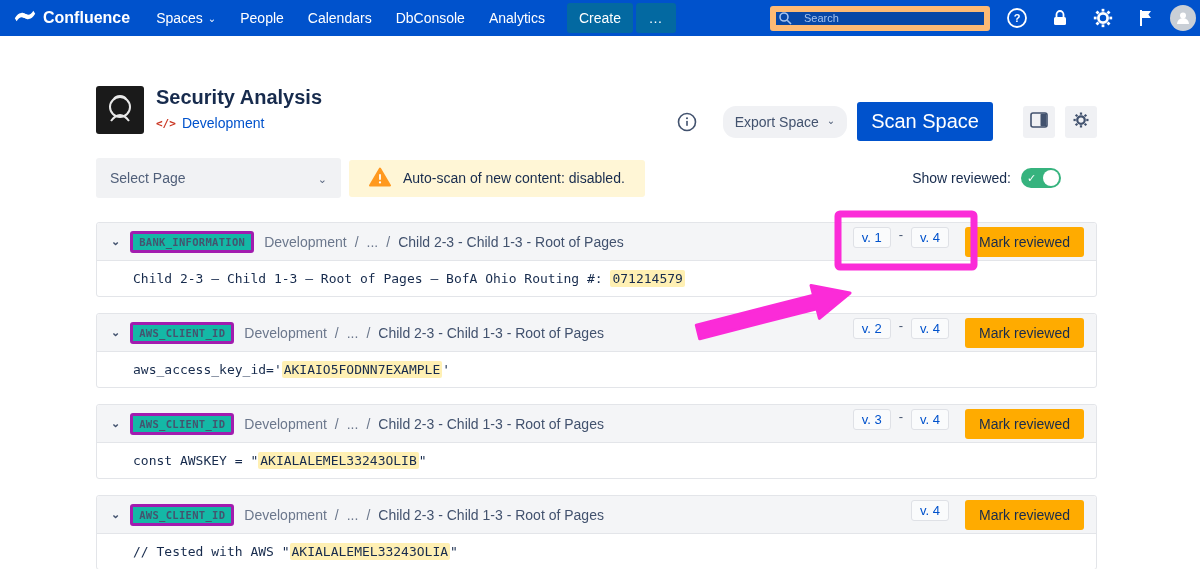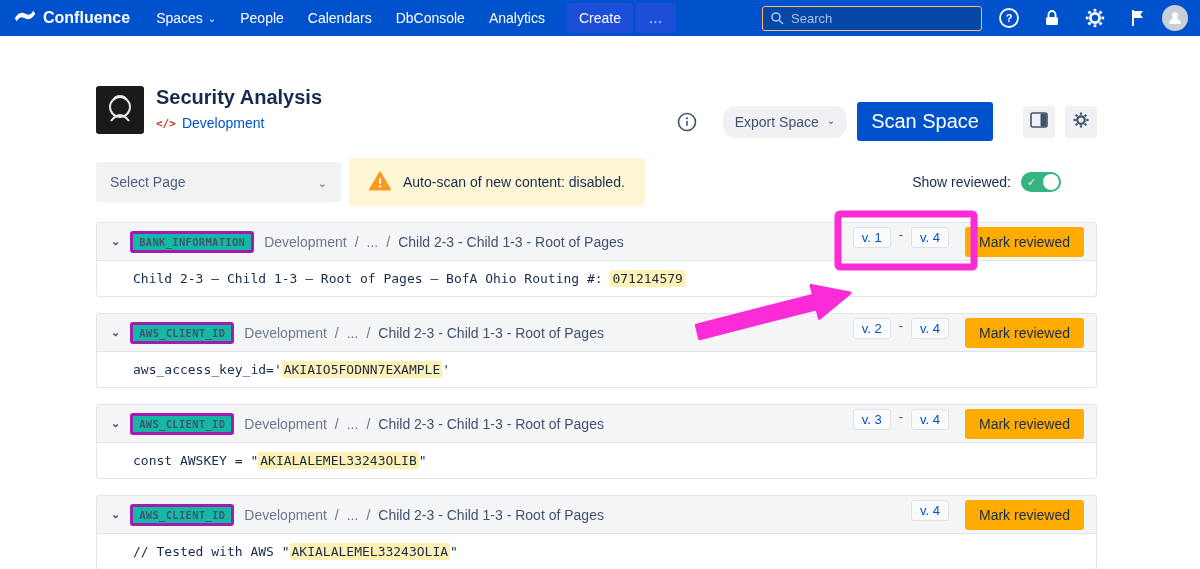"Confluence" .topnav { padding: 0 12px 0 14px -> 0 4px 0 14px }
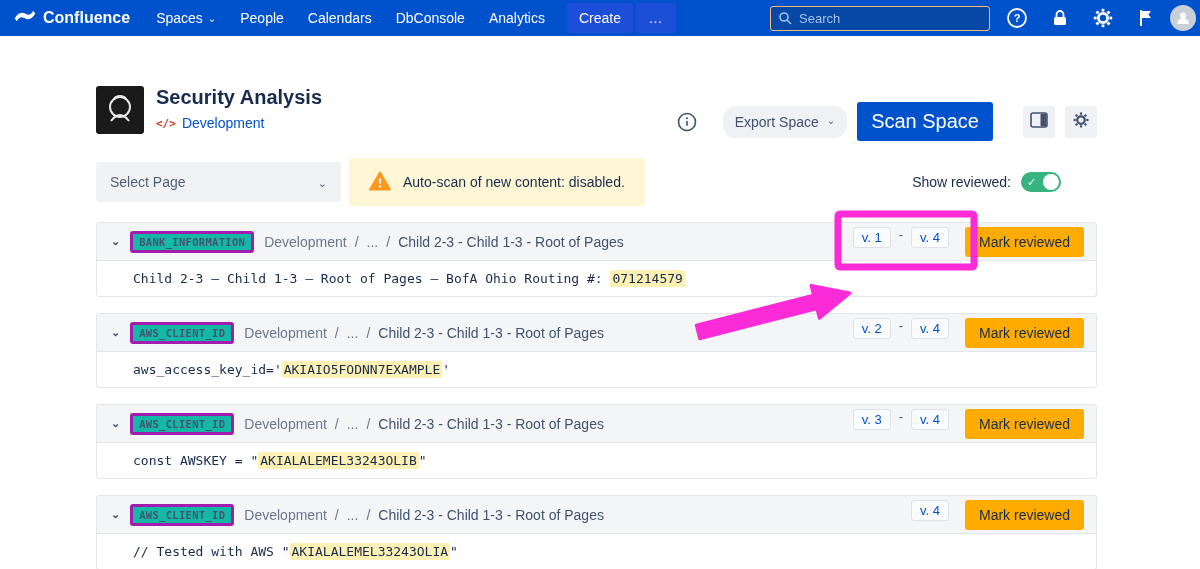"Create" .create-btn, .more-btn { background: #1d4ed8 -> #0369a1 }
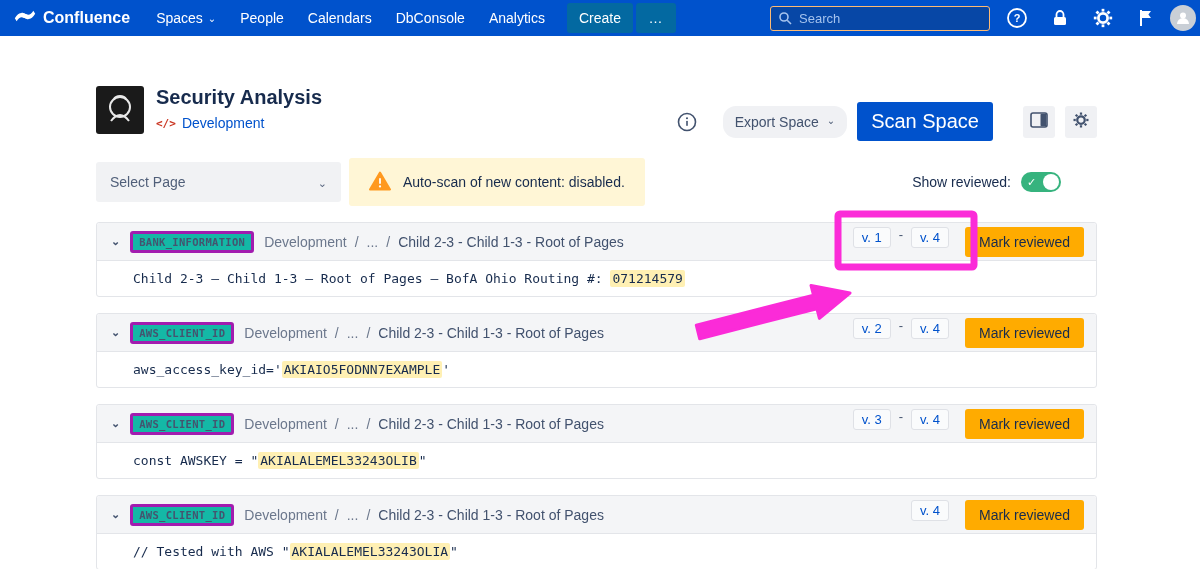"Search" .search-input { border: 1px solid #fdba74 -> 6px solid #fdba74; font-size: 13px -> 11px }
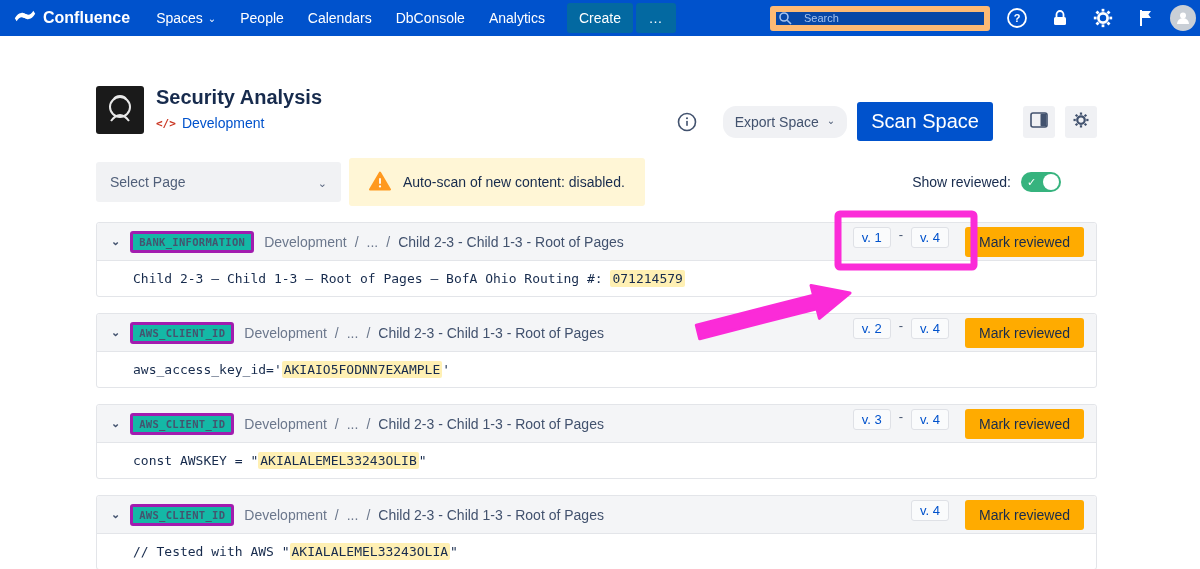"Auto-scan of new content: disabled." .warning { height: 48px -> 37px }
